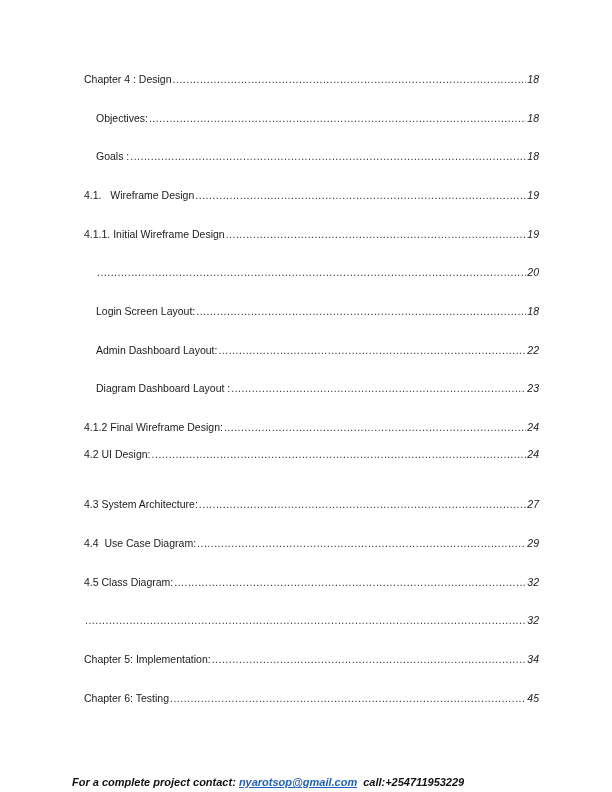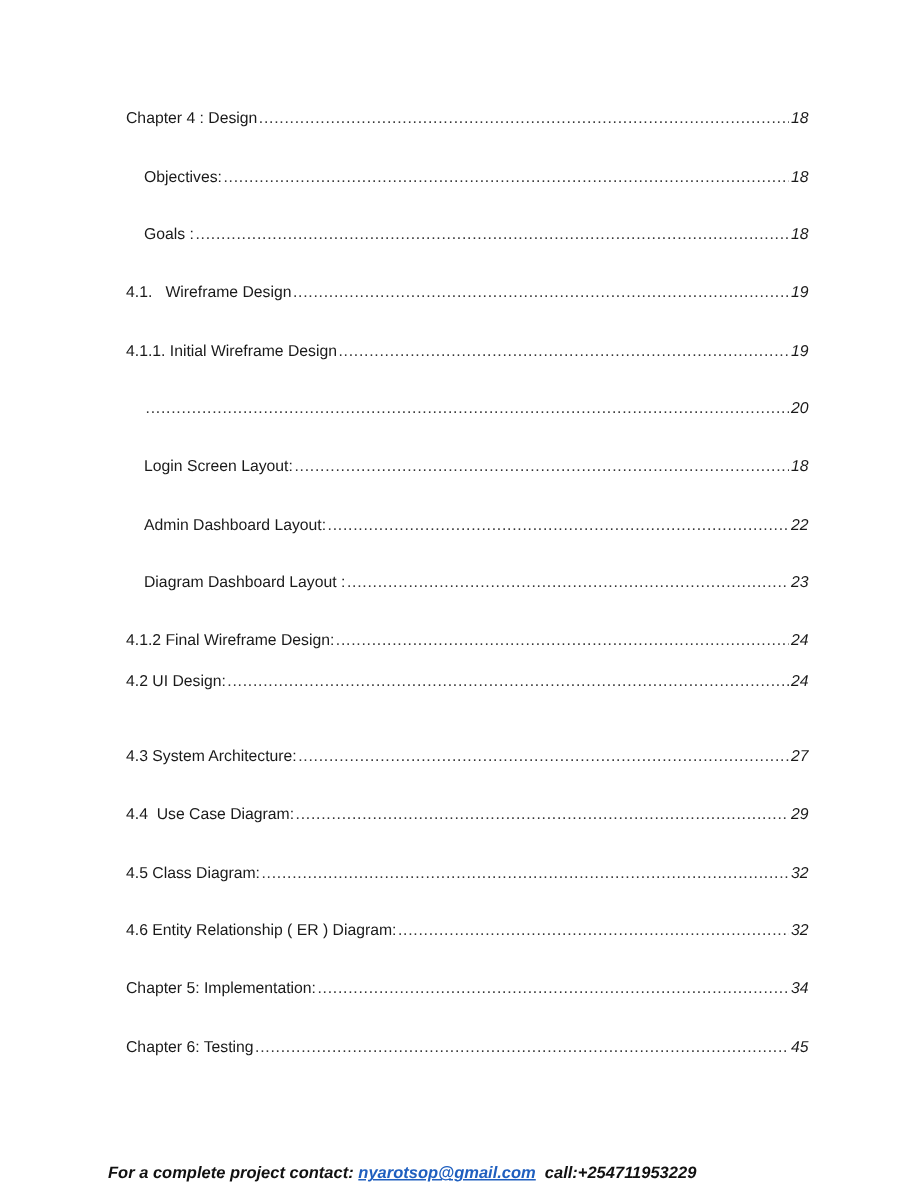"4.6 Entity Relationship ( ER" span.label { html: <span>4.6 Entity Relationship ( ER ) Diagram: </span> -> none }
